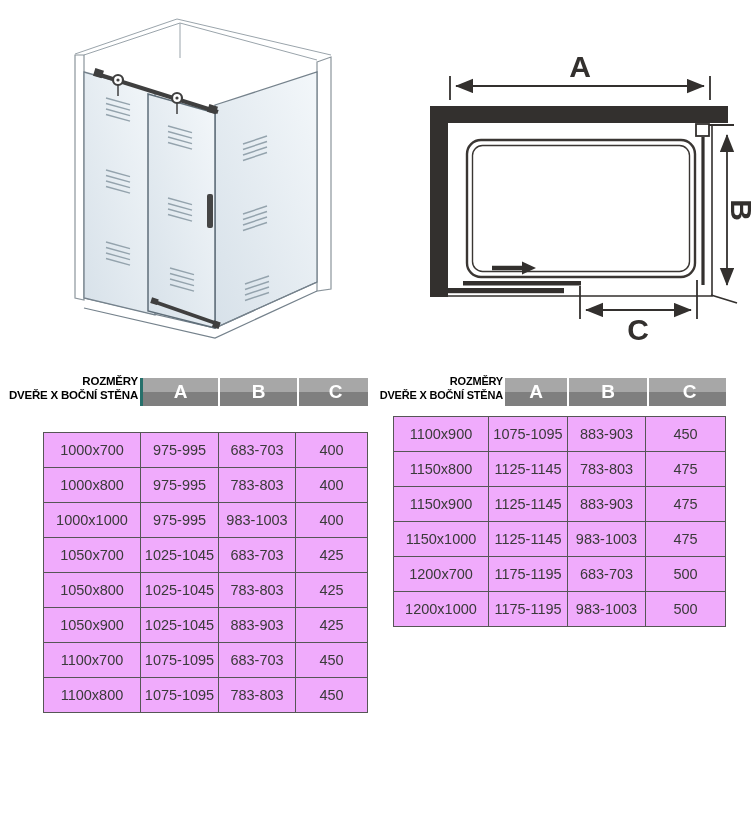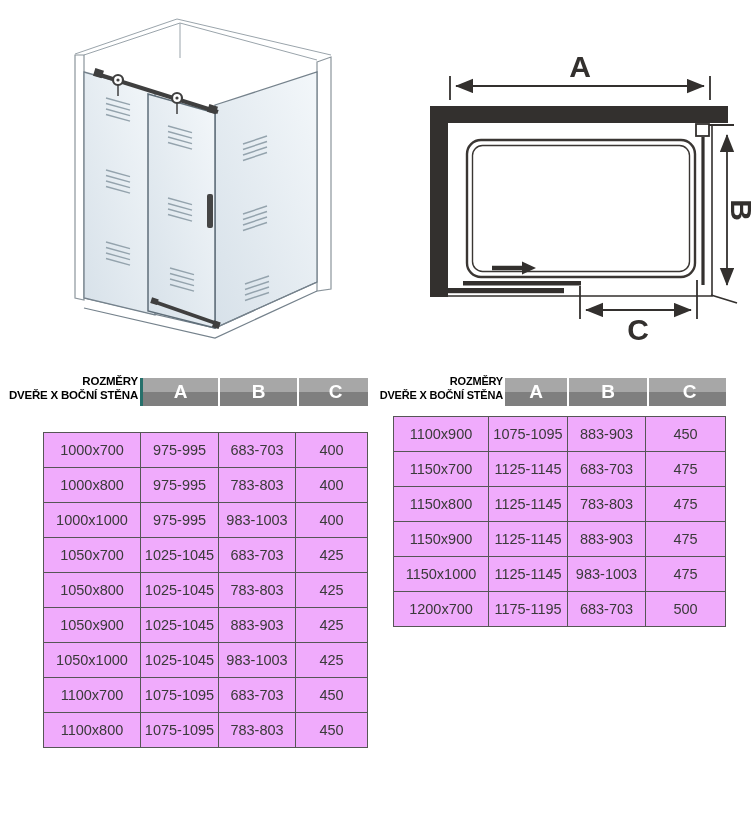"1150x700" tr { html: <tr> <td>1150x700</td> <td>1125-1145</td> <td>683-703</td> <td>475</td> </tr> -> none }
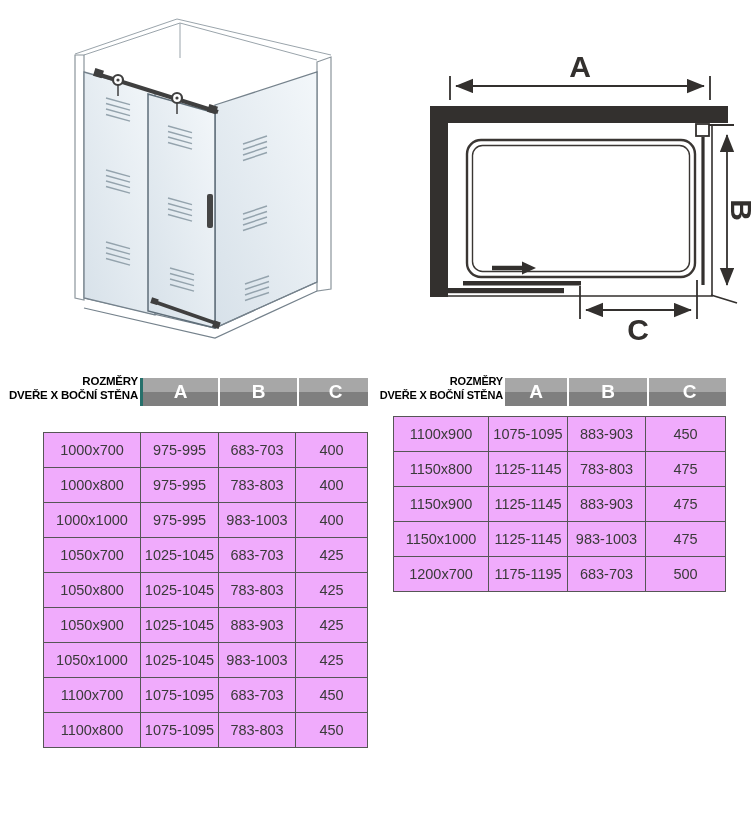"1200x1000" tr { html: none -> <tr> <td>1200x1000</td> <td>1175-1195</td> <td>983-1003</td> <td>500</td> </tr> }
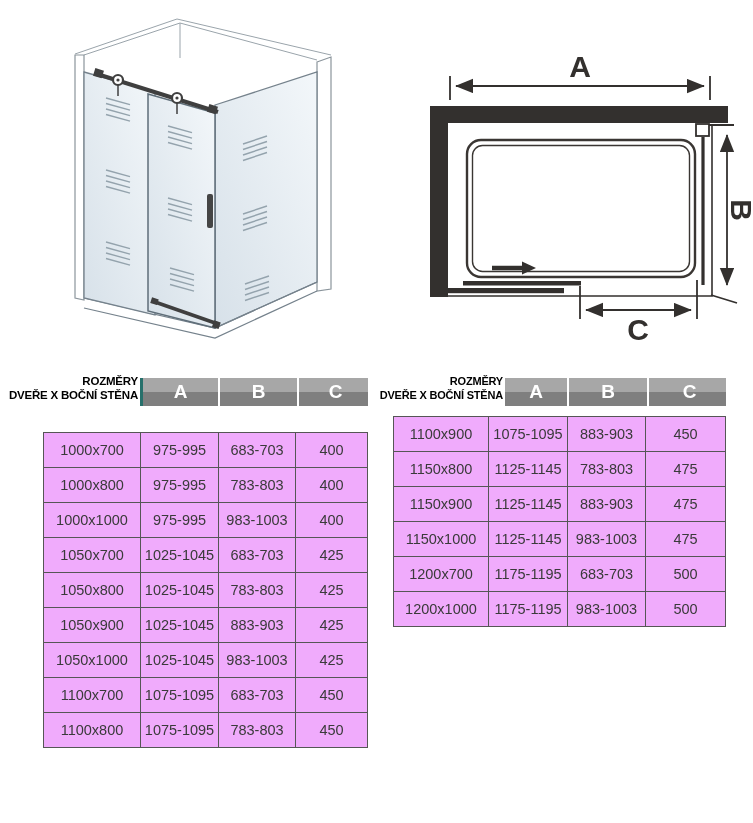"1050x1000" tr { html: <tr> <td>1050x1000</td> <td>1025-1045</td> <td>983-1003</td> <td>425</td> </tr> -> none }
